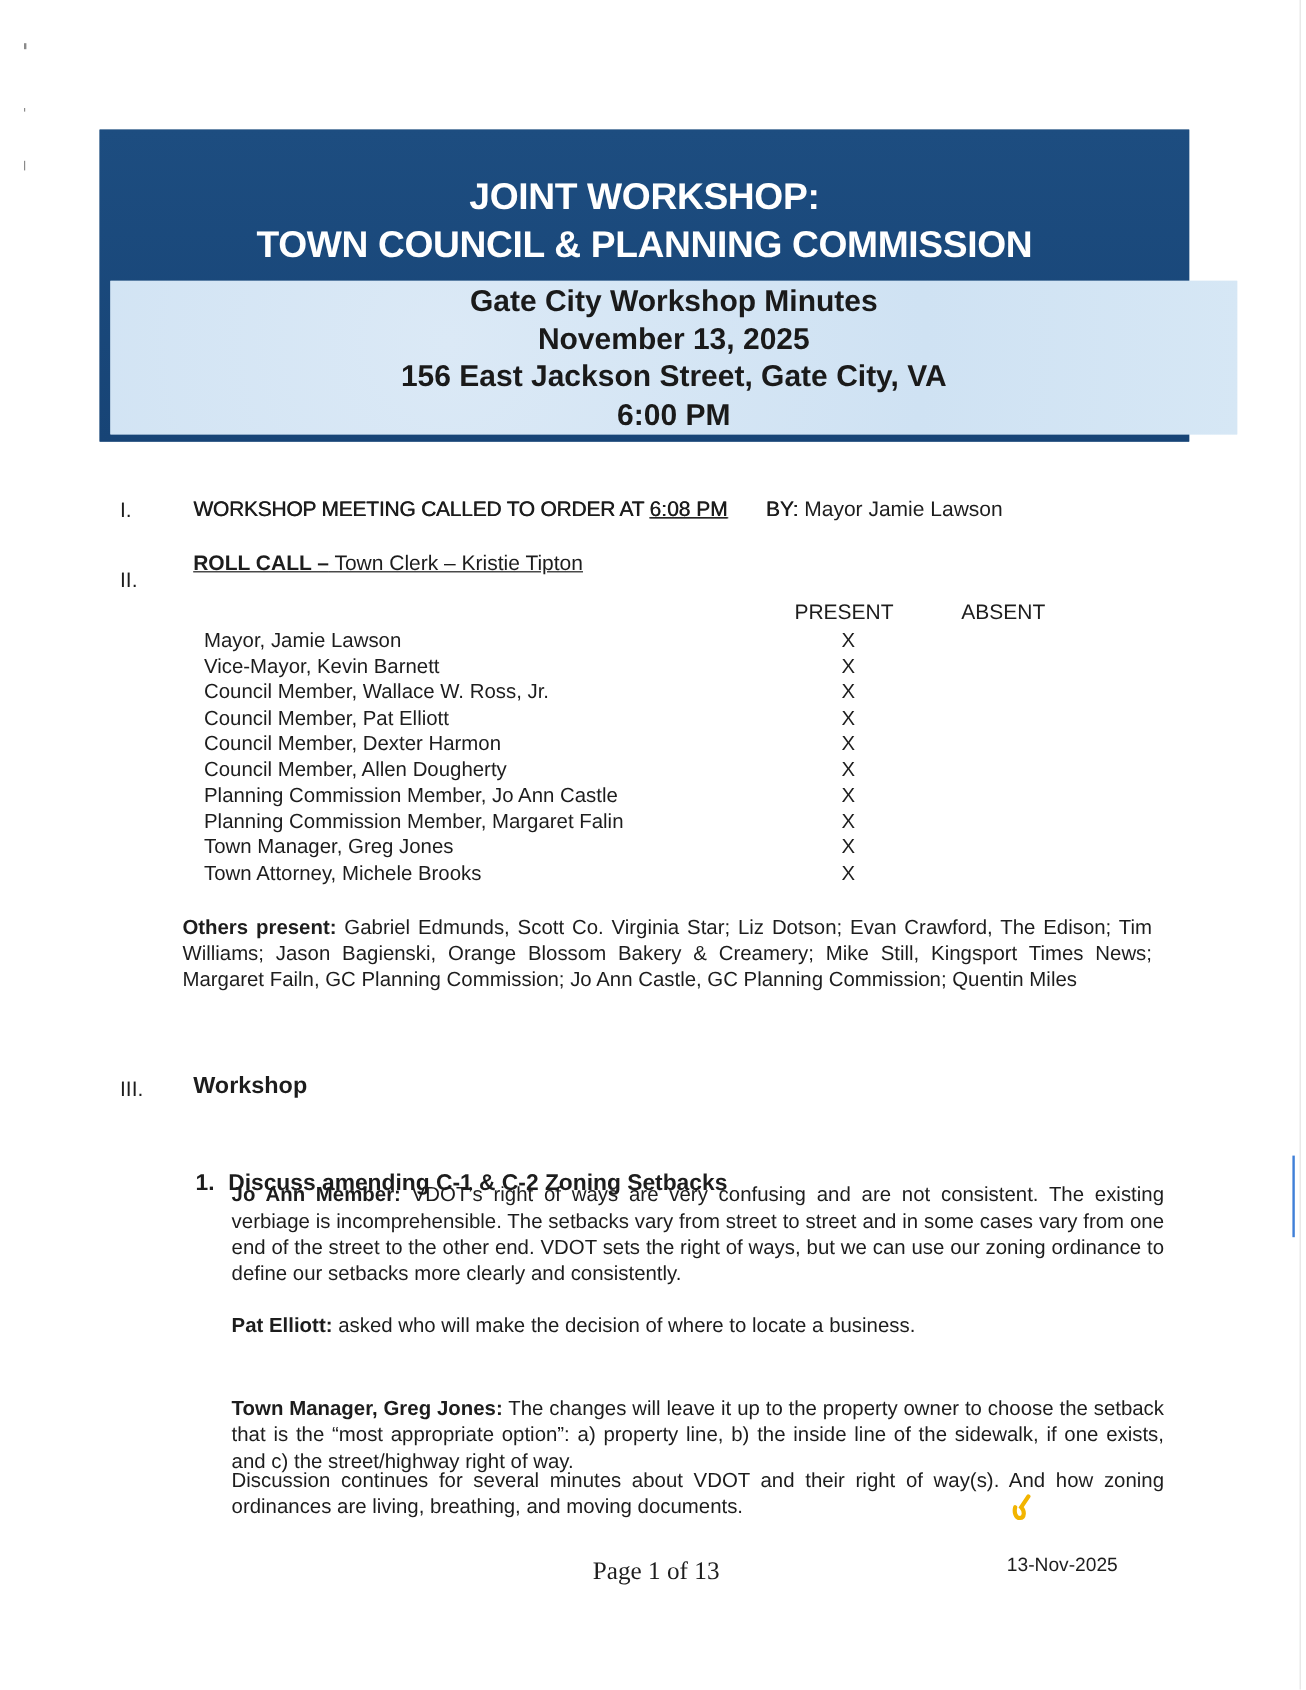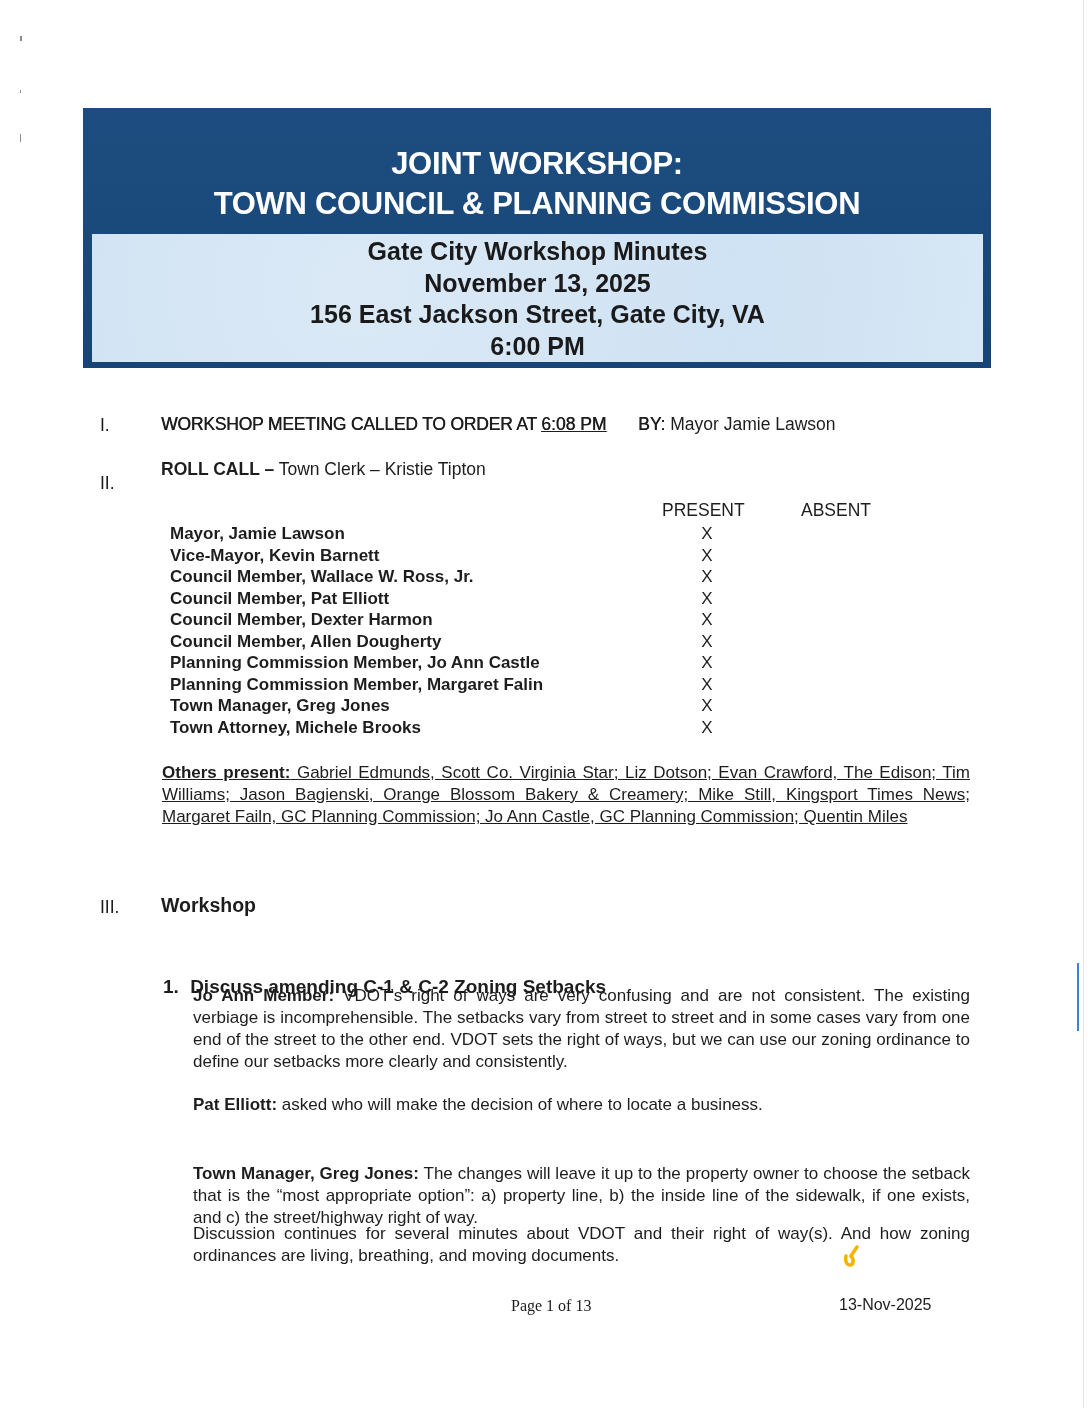"Gate City Workshop Minutes" .sub-box { padding-left: none -> 48px }
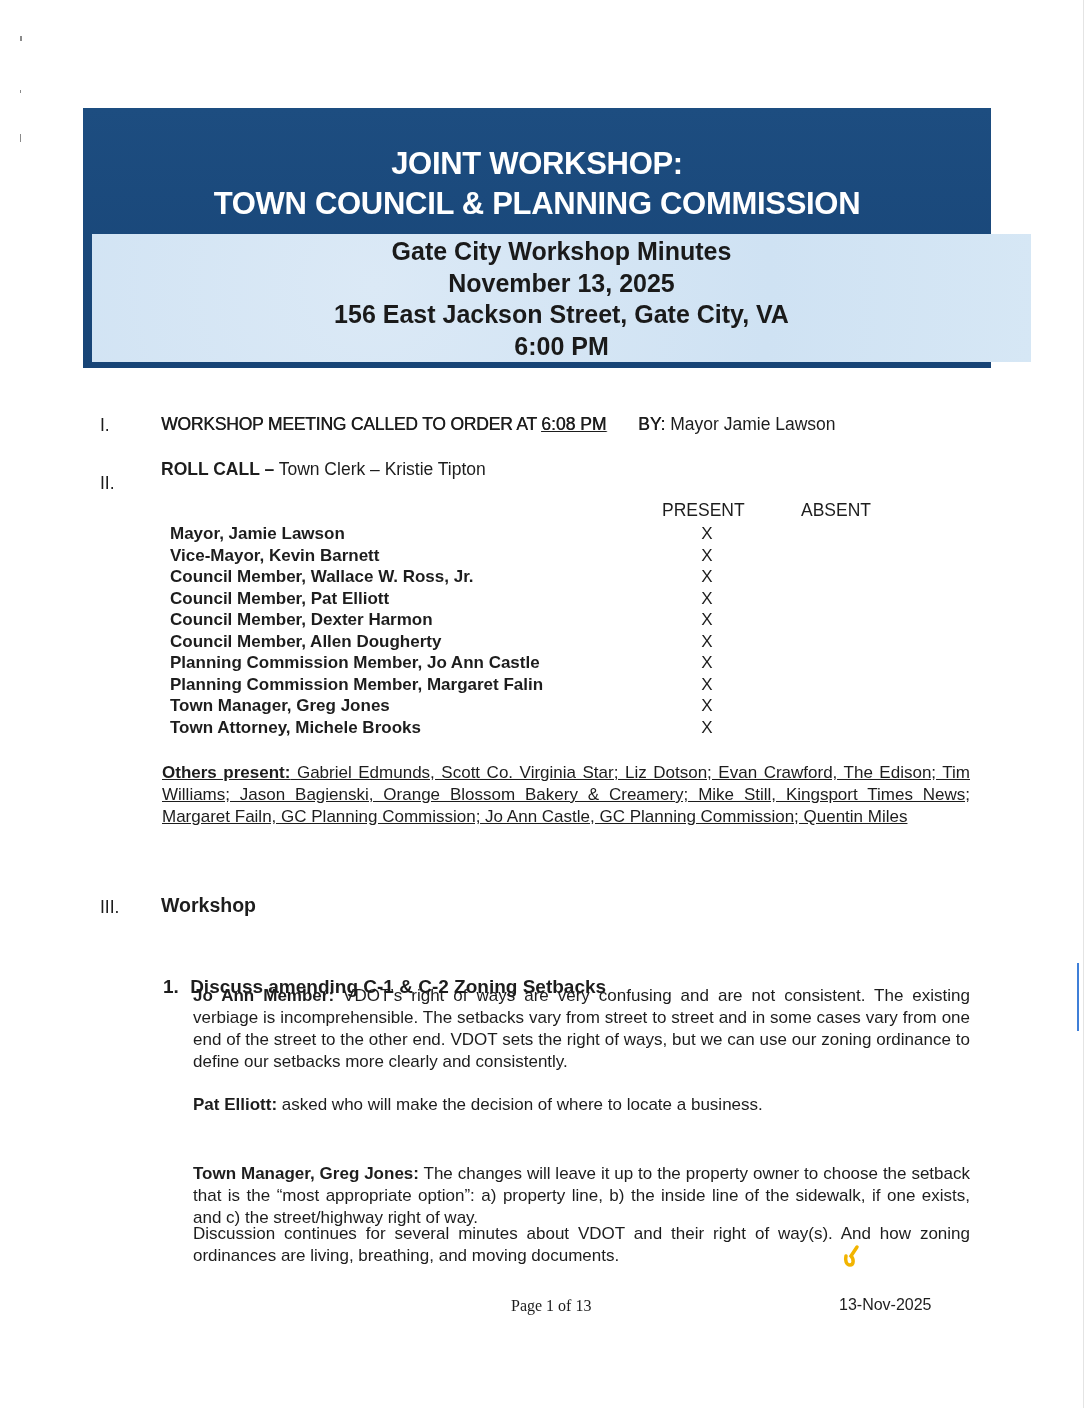"ROLL CALL – Town Clerk" div.section-head { text-decoration: none -> underline }
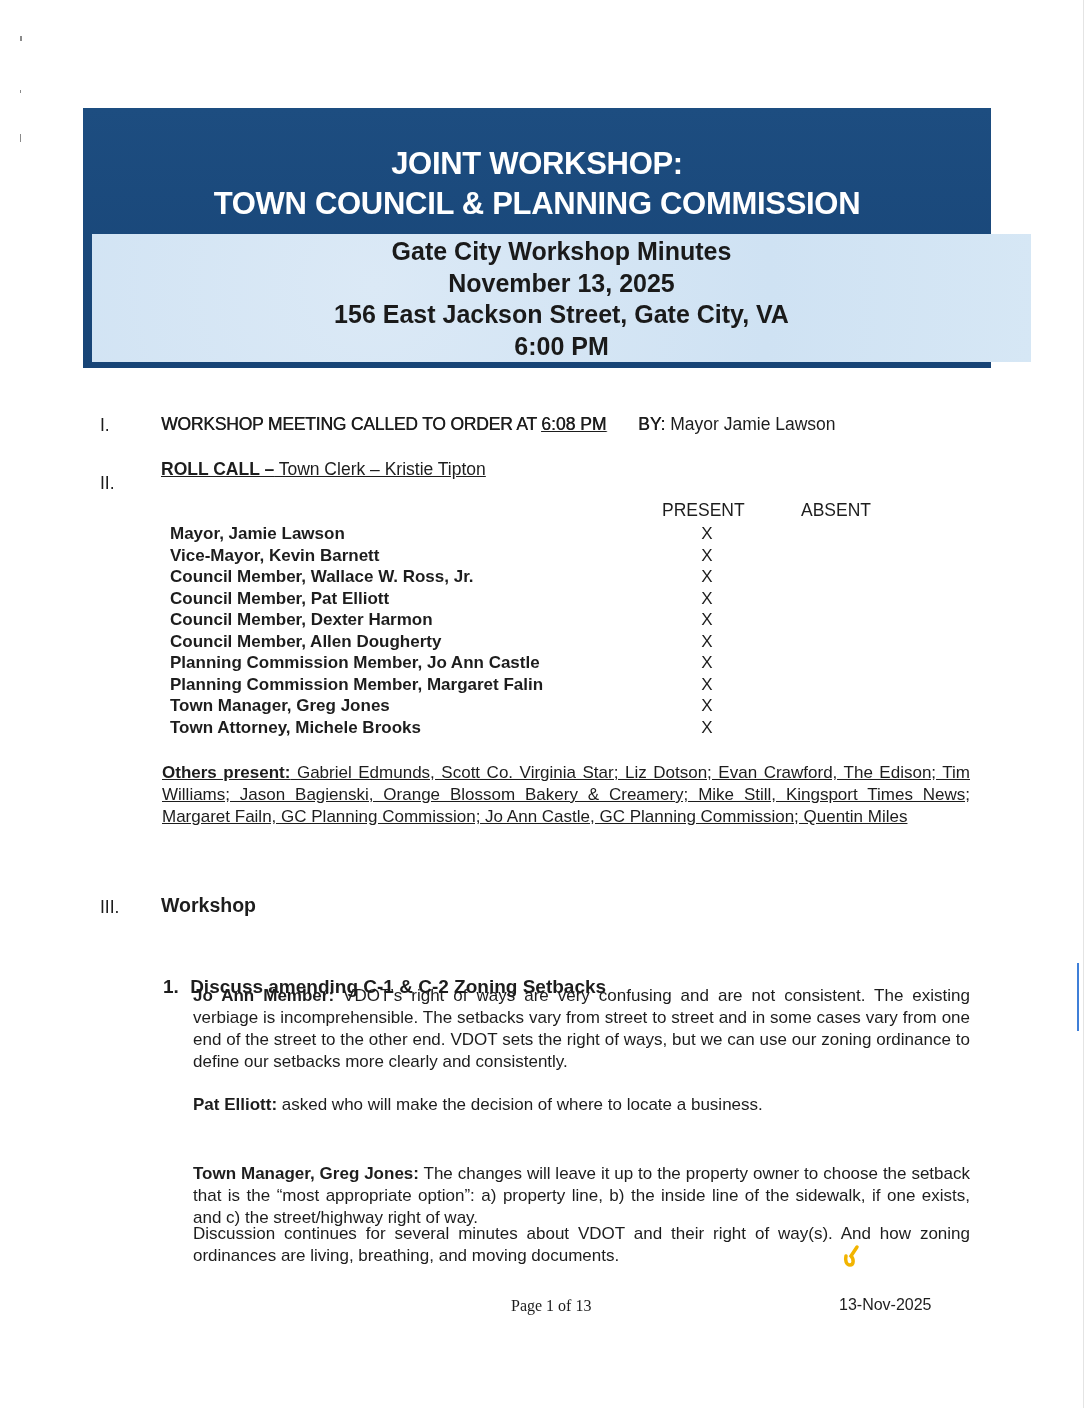"Mayor, Jamie Lawson" .roll-name { font-weight: bold -> none }
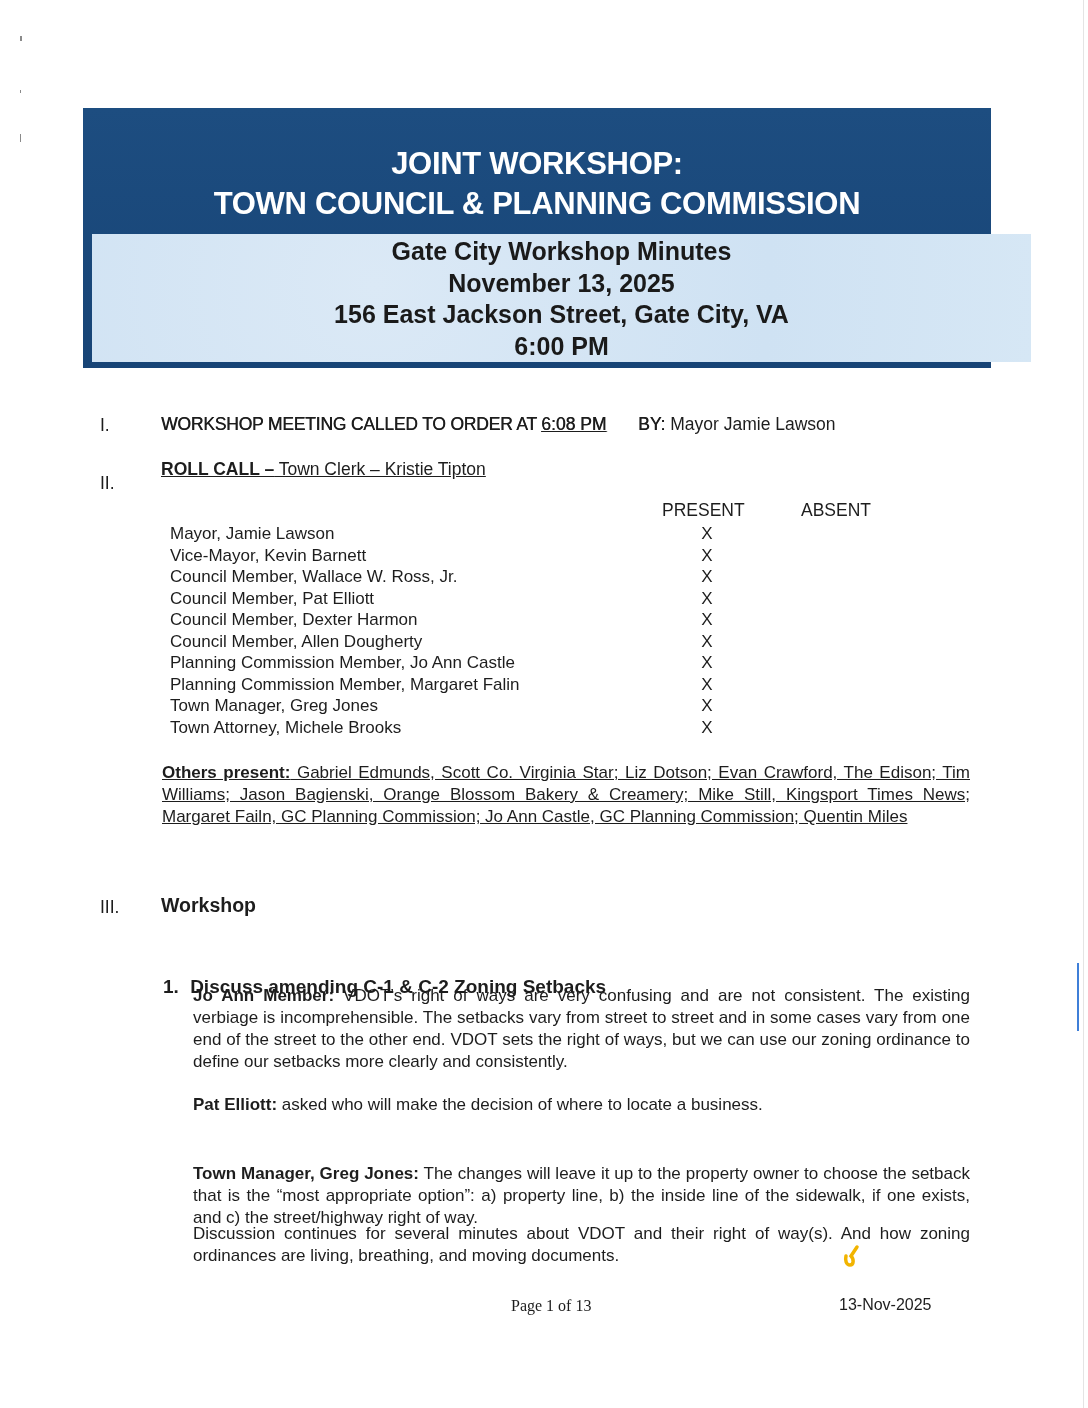"Others present: Gabriel Edmunds, Scott" div.para { left: 162px -> 152px; text-decoration: underline -> none }
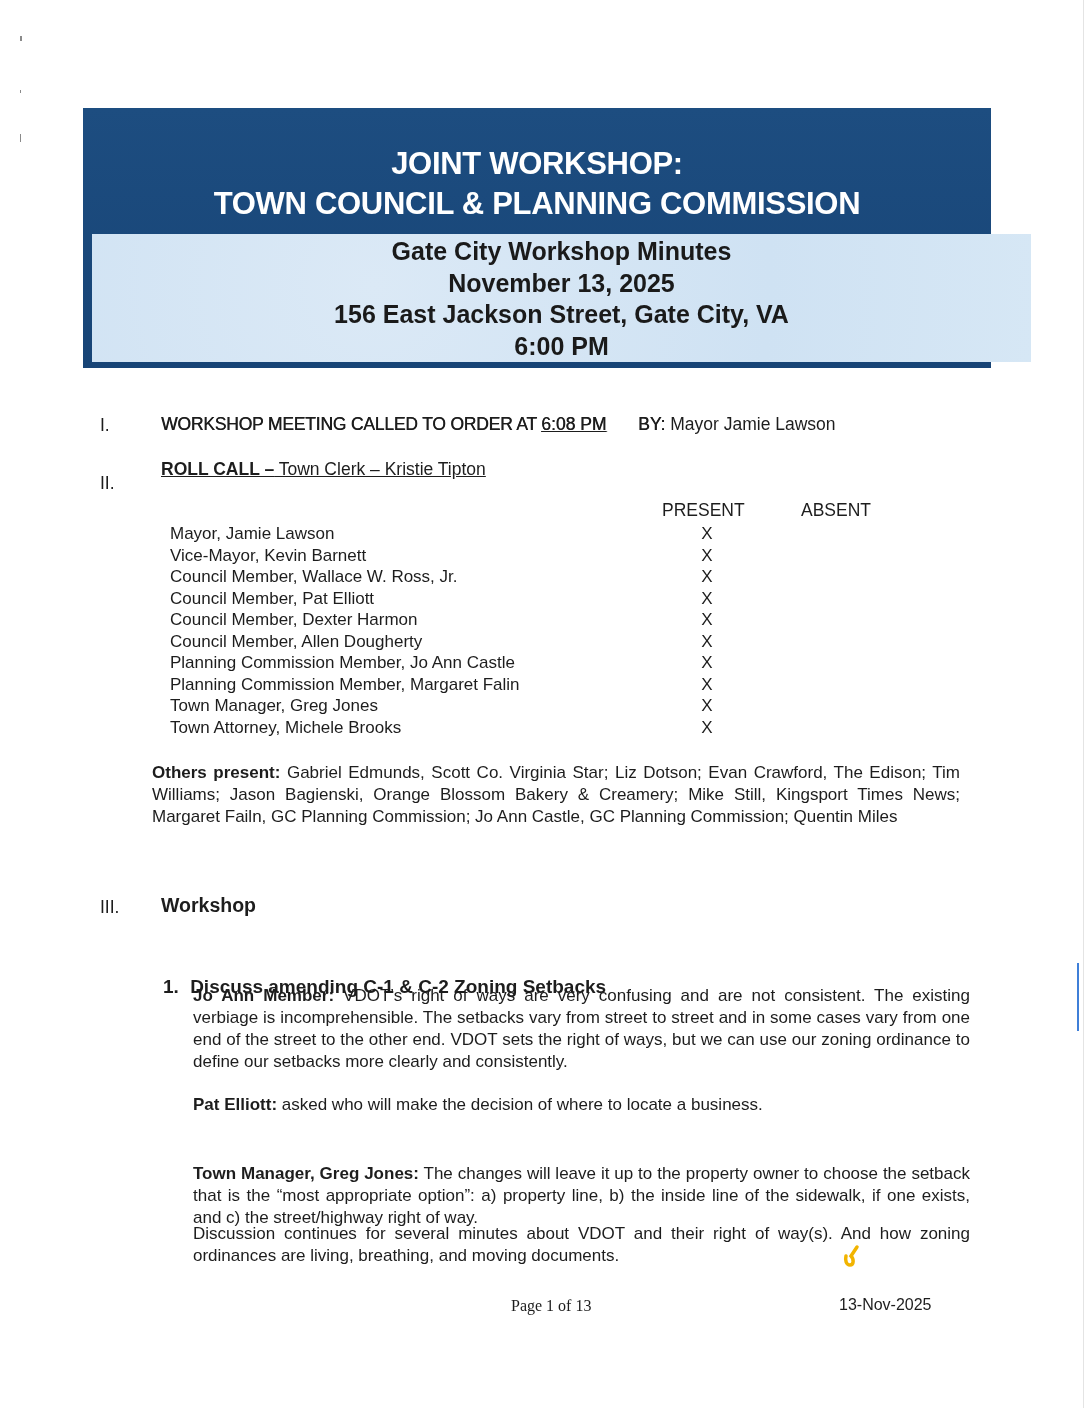"Page 1 of 13" .footer-page { font-size: 16px -> 21px; margin-left: 17px -> none }
